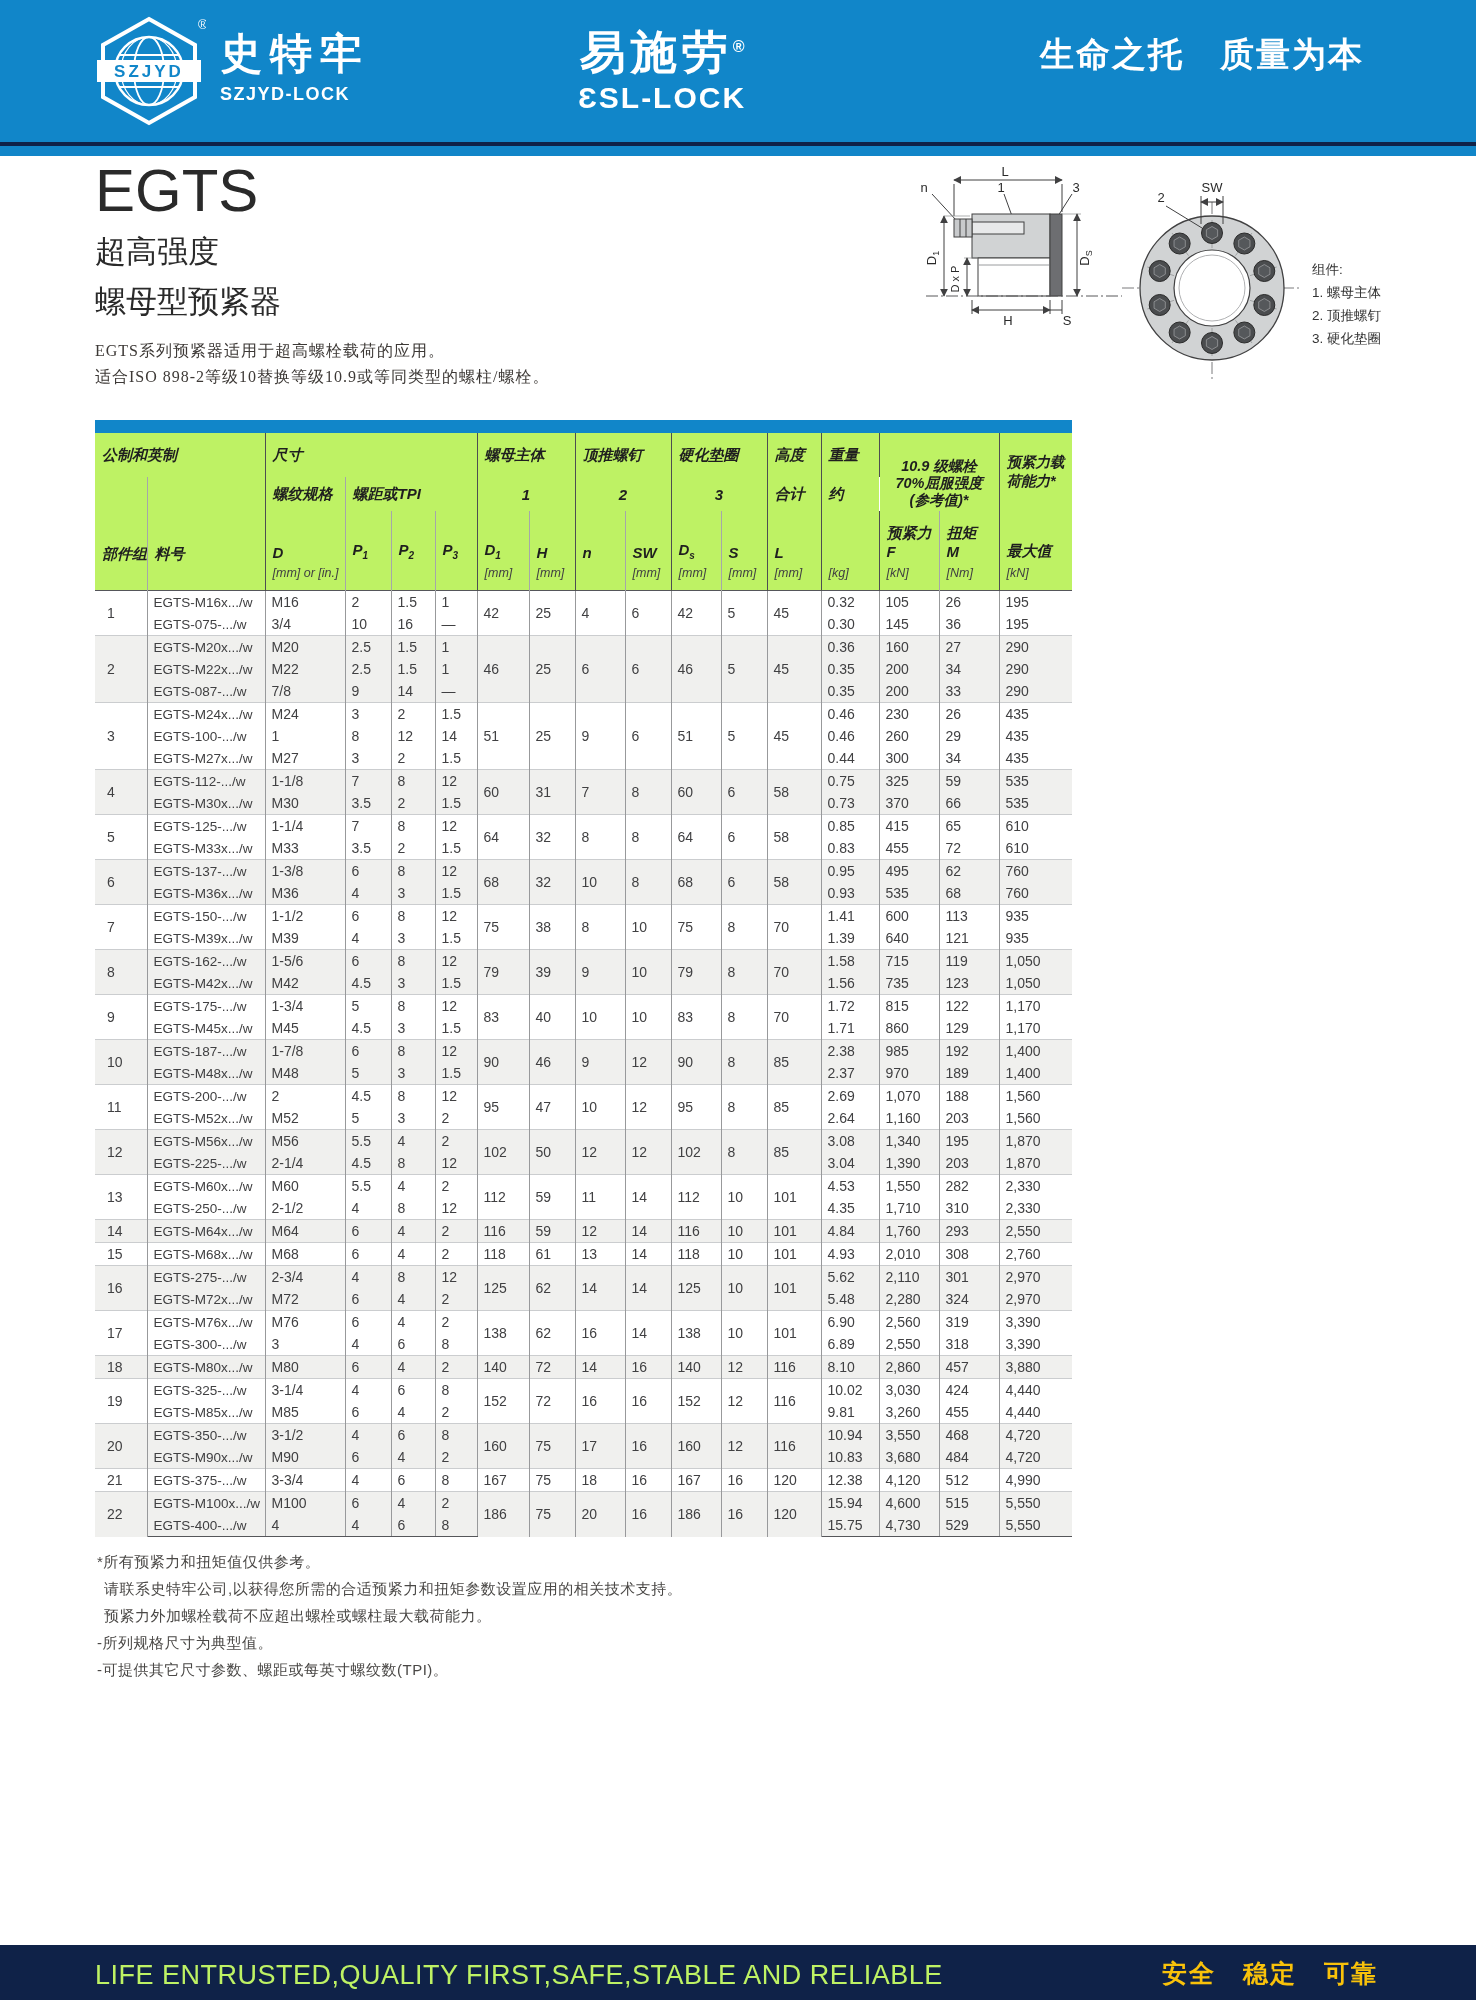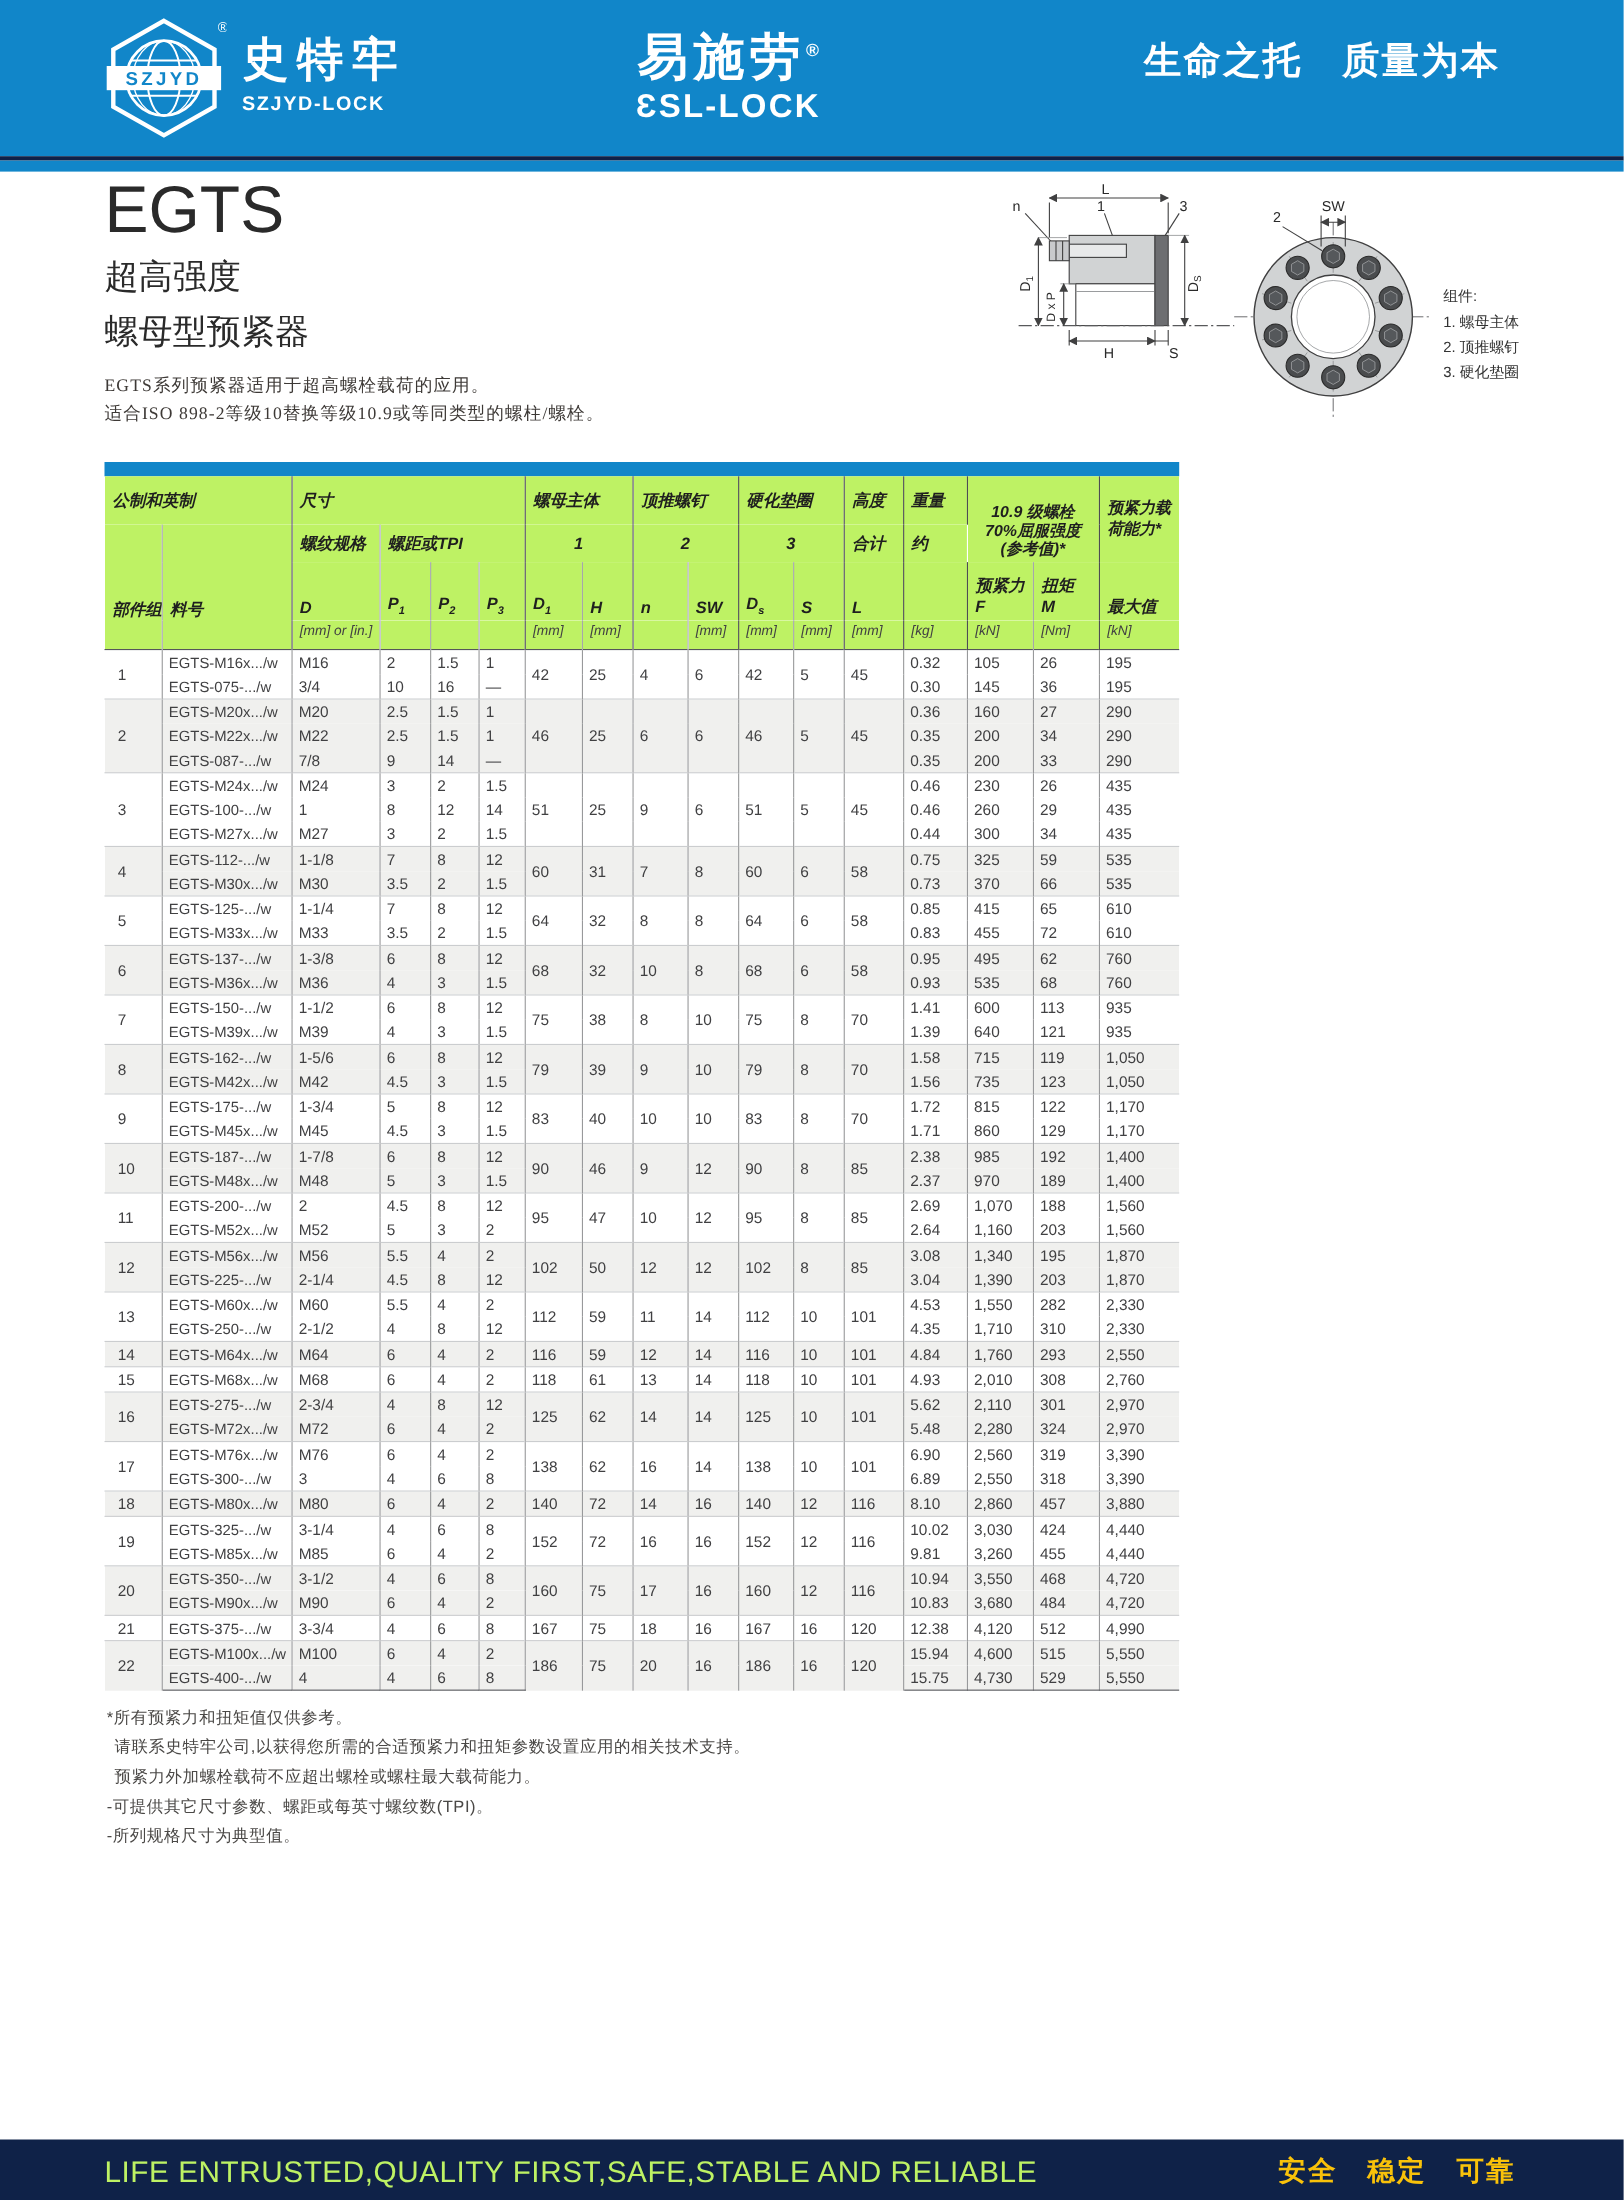"-可提供其它尺寸参数、螺距或每英寸螺纹数(TPI)。" div { order: before "-所列规格尺寸为典型值。" -> after "-所列规格尺寸为典型值。" }
